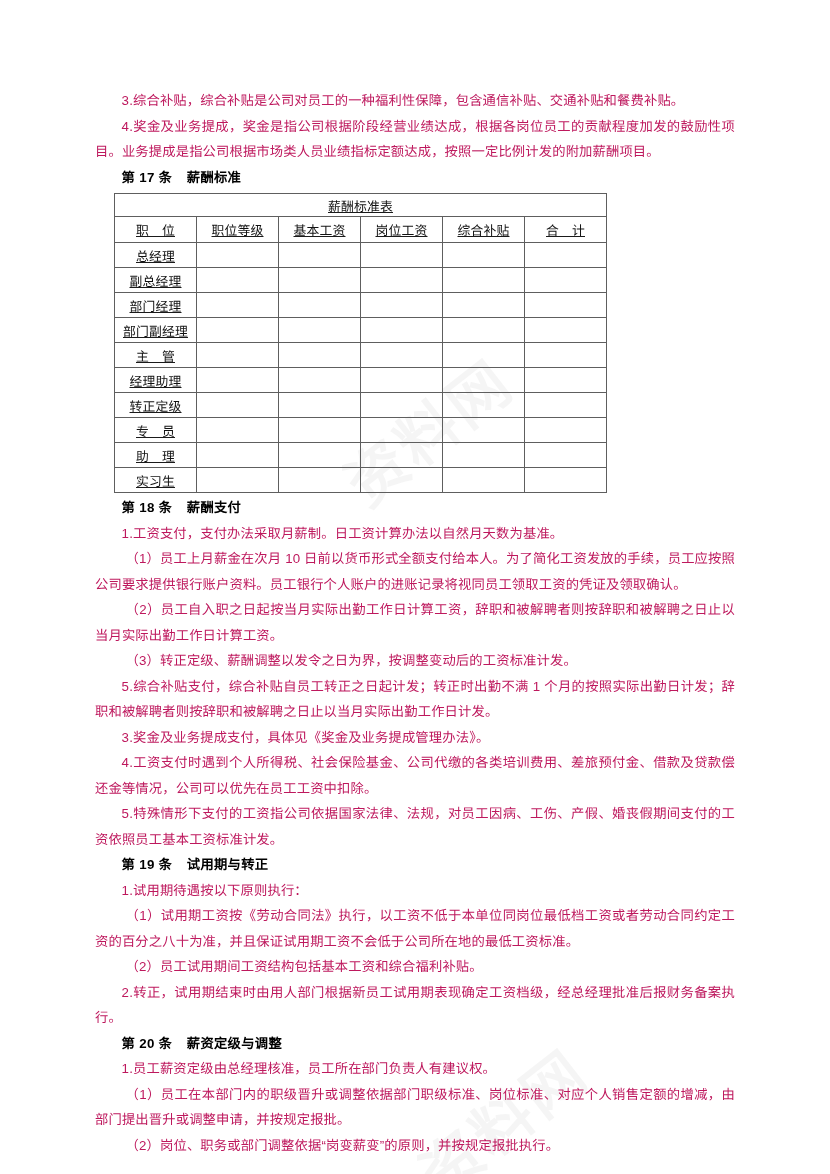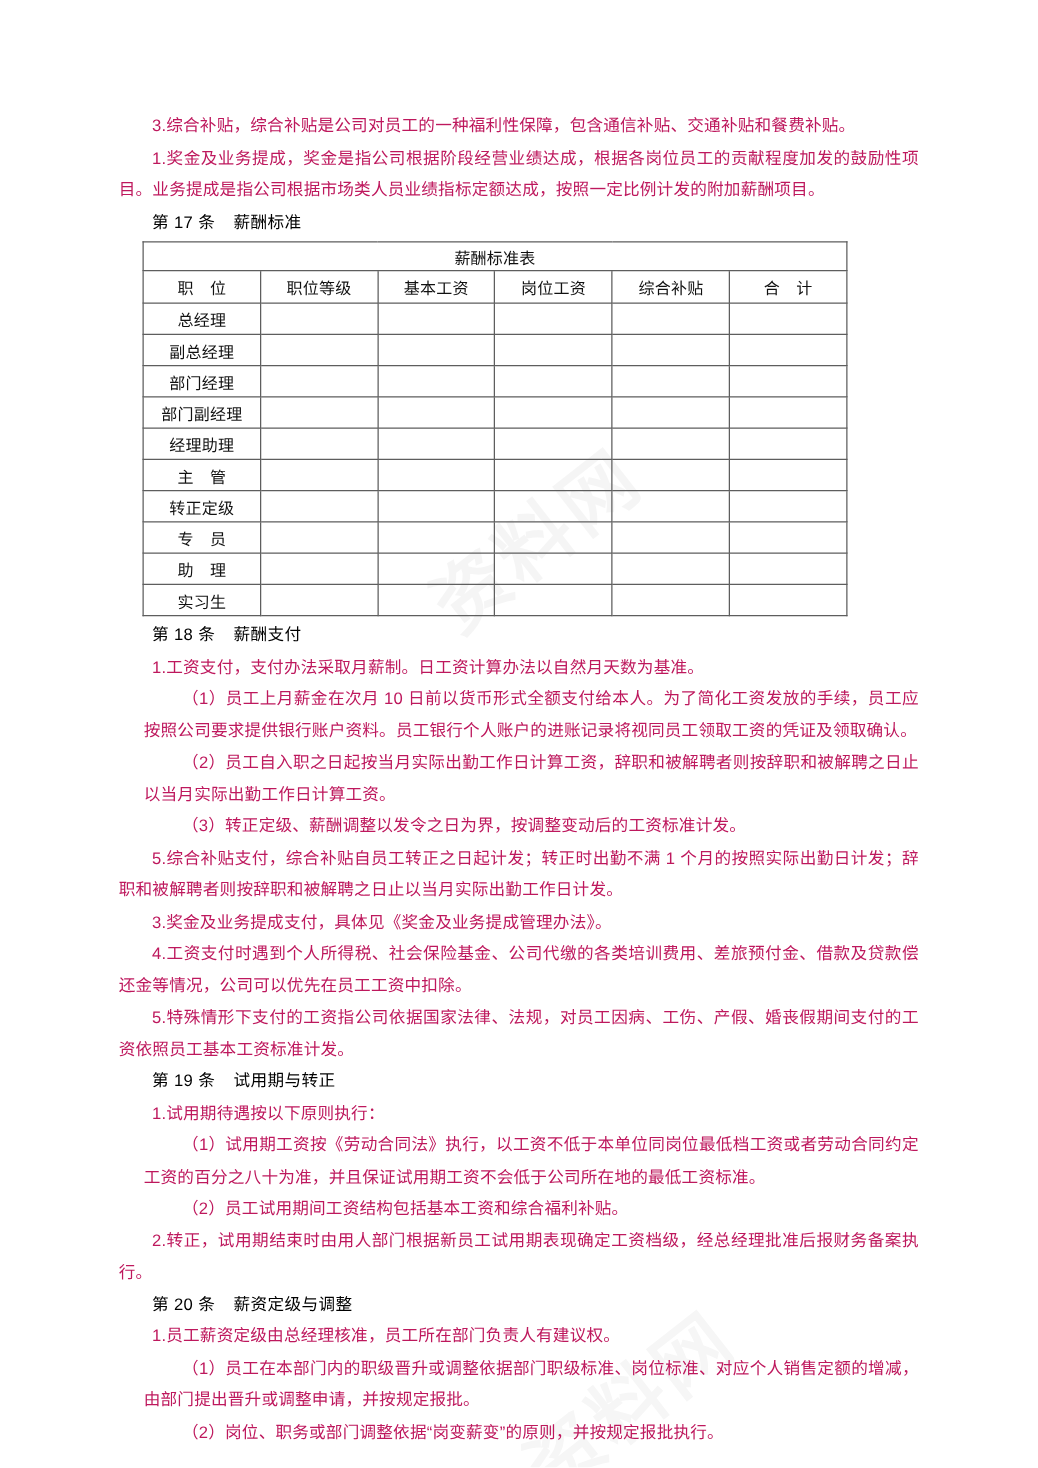"1.奖金及业务提成，奖金是指公司根据阶段经营业绩达成，根据各岗位员工的贡献程度加" p.para { text: 1 -> 4 }
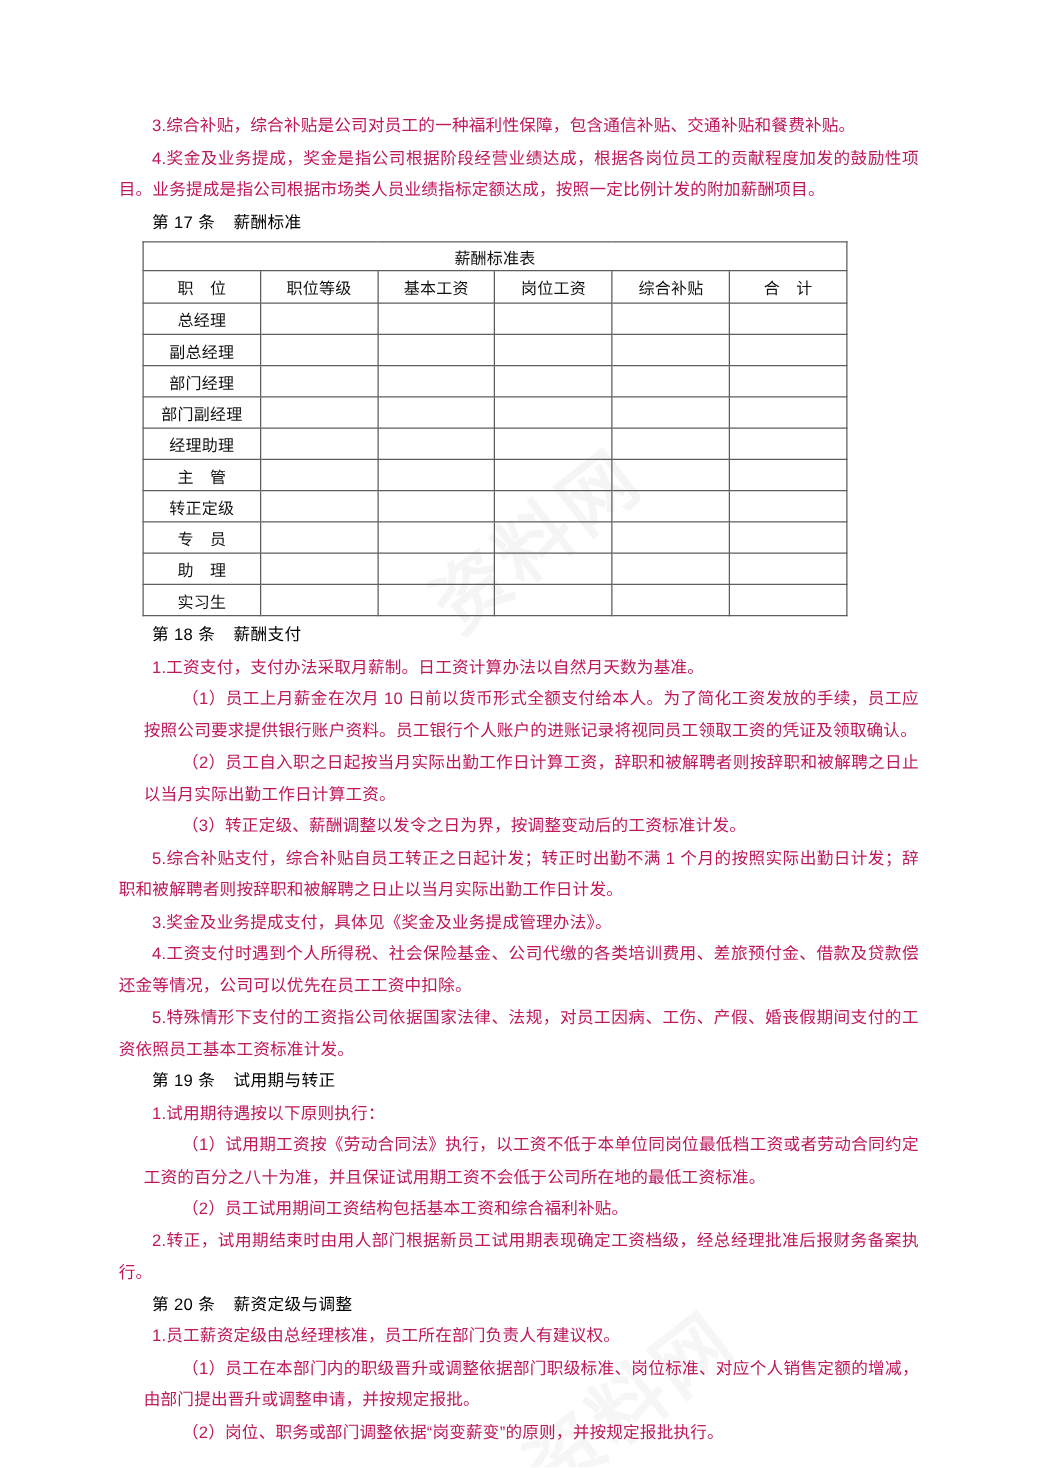"第 17 条 薪酬标准" p.heading { font-weight: 400 -> 700 }
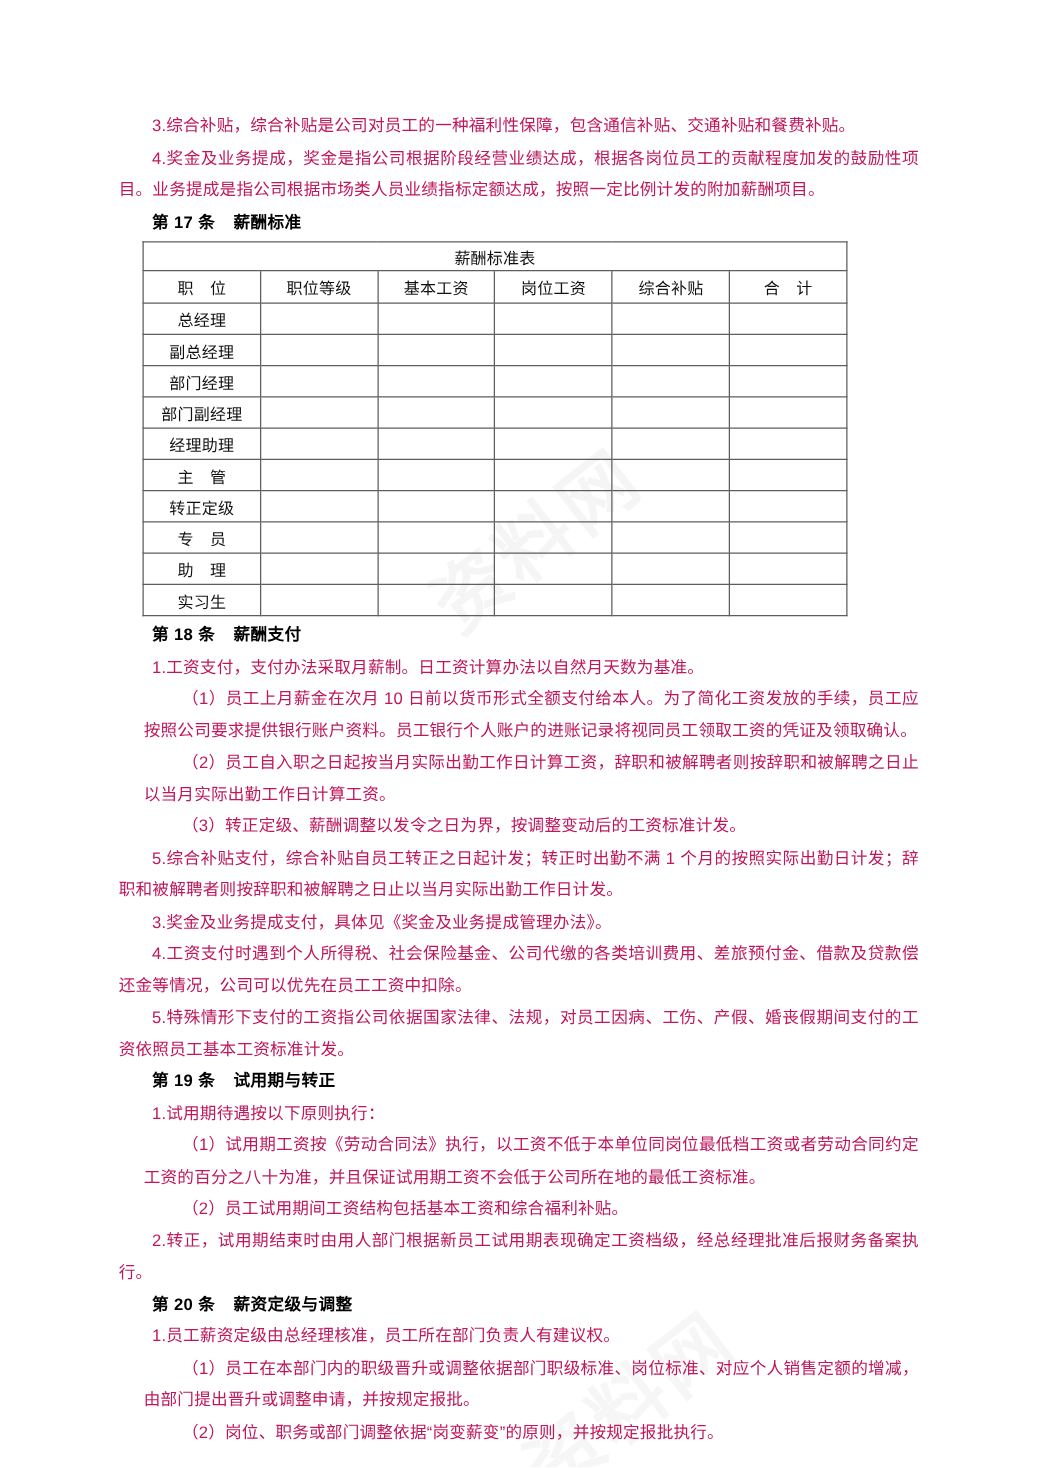"薪酬标准表" .table-wrap { text-decoration: none -> underline; width: 564px -> 493px }
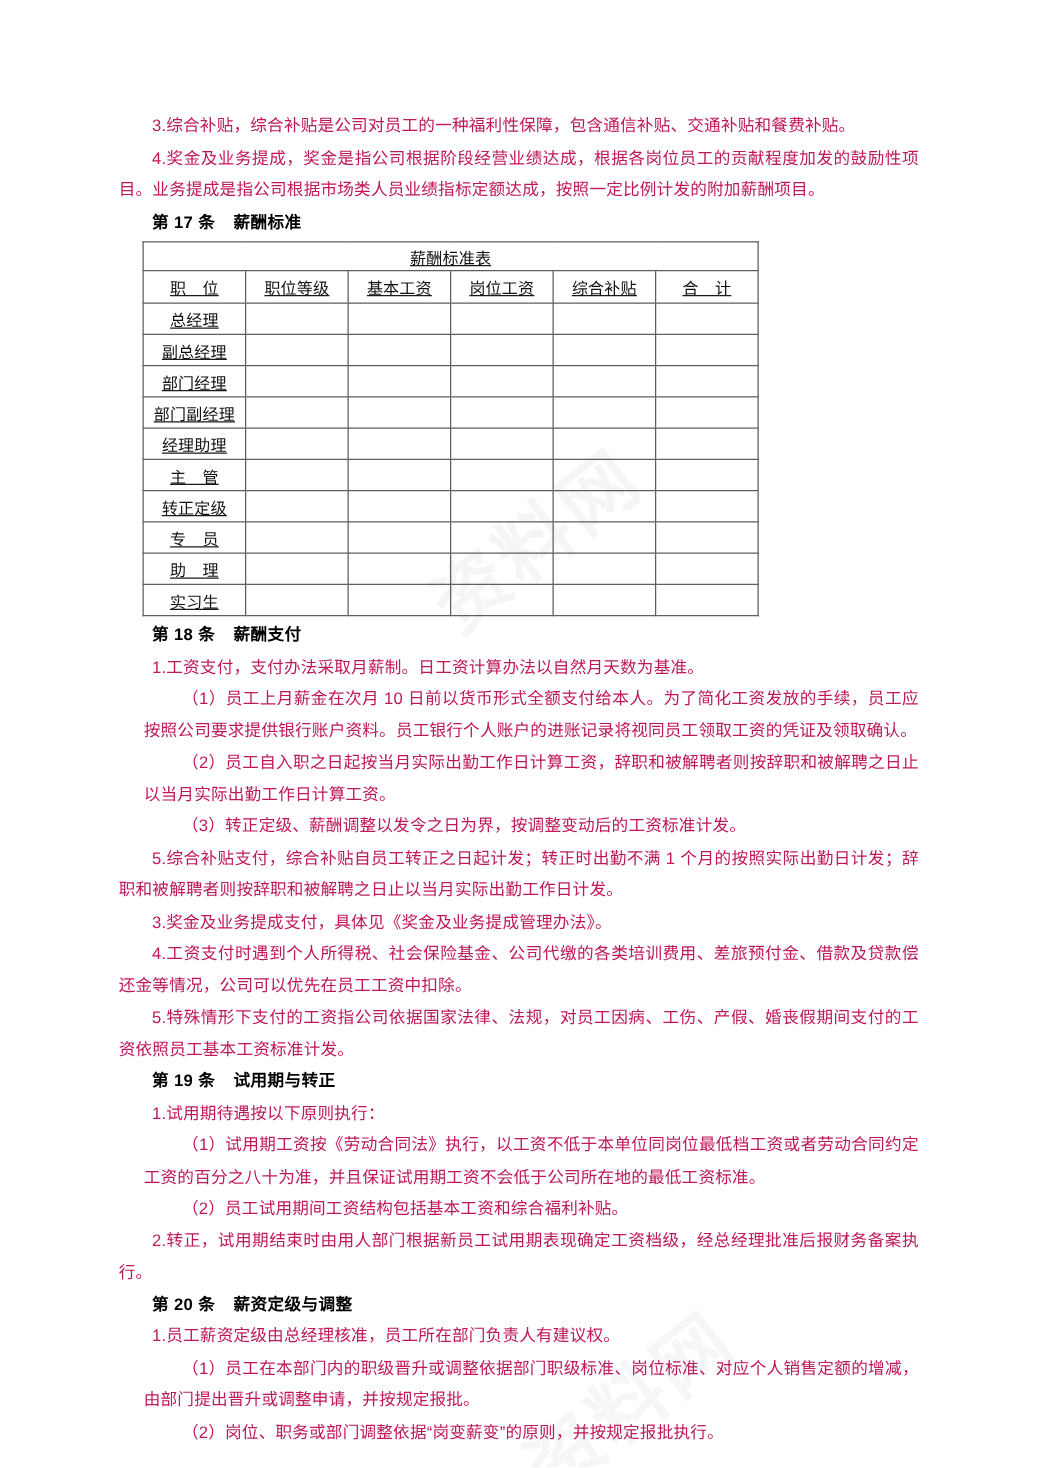"经理助理" tr { order: before "主 管" -> after "主 管" }
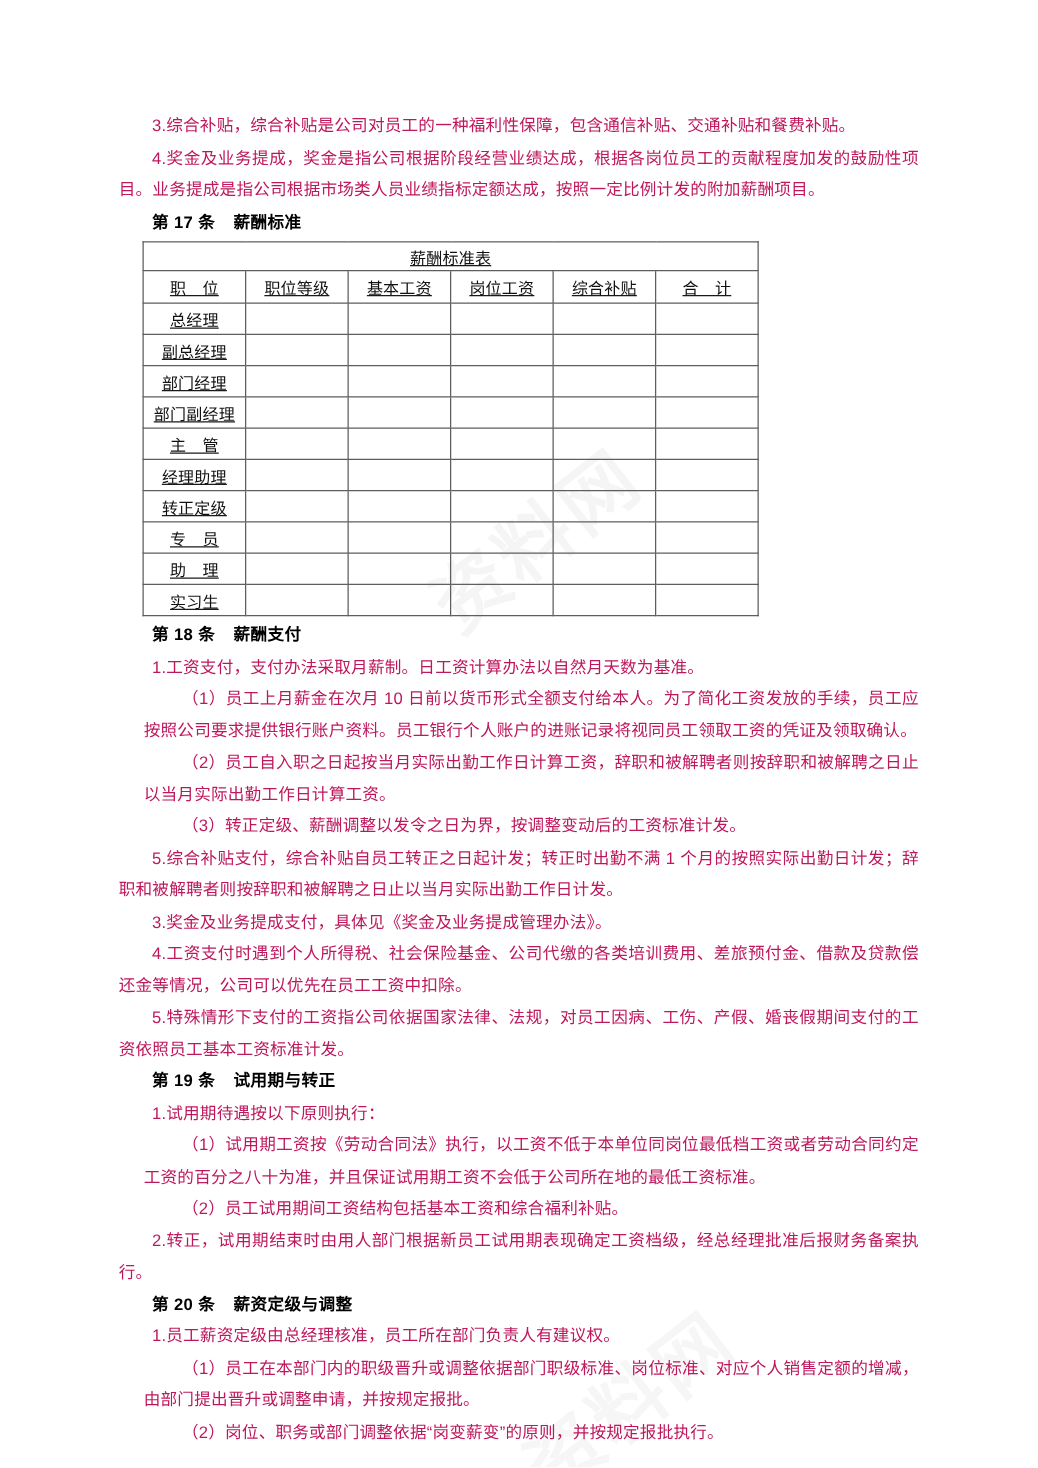"（1）员工上月薪金在次月 10" p.lvl2 { margin-left: 20px -> none }
